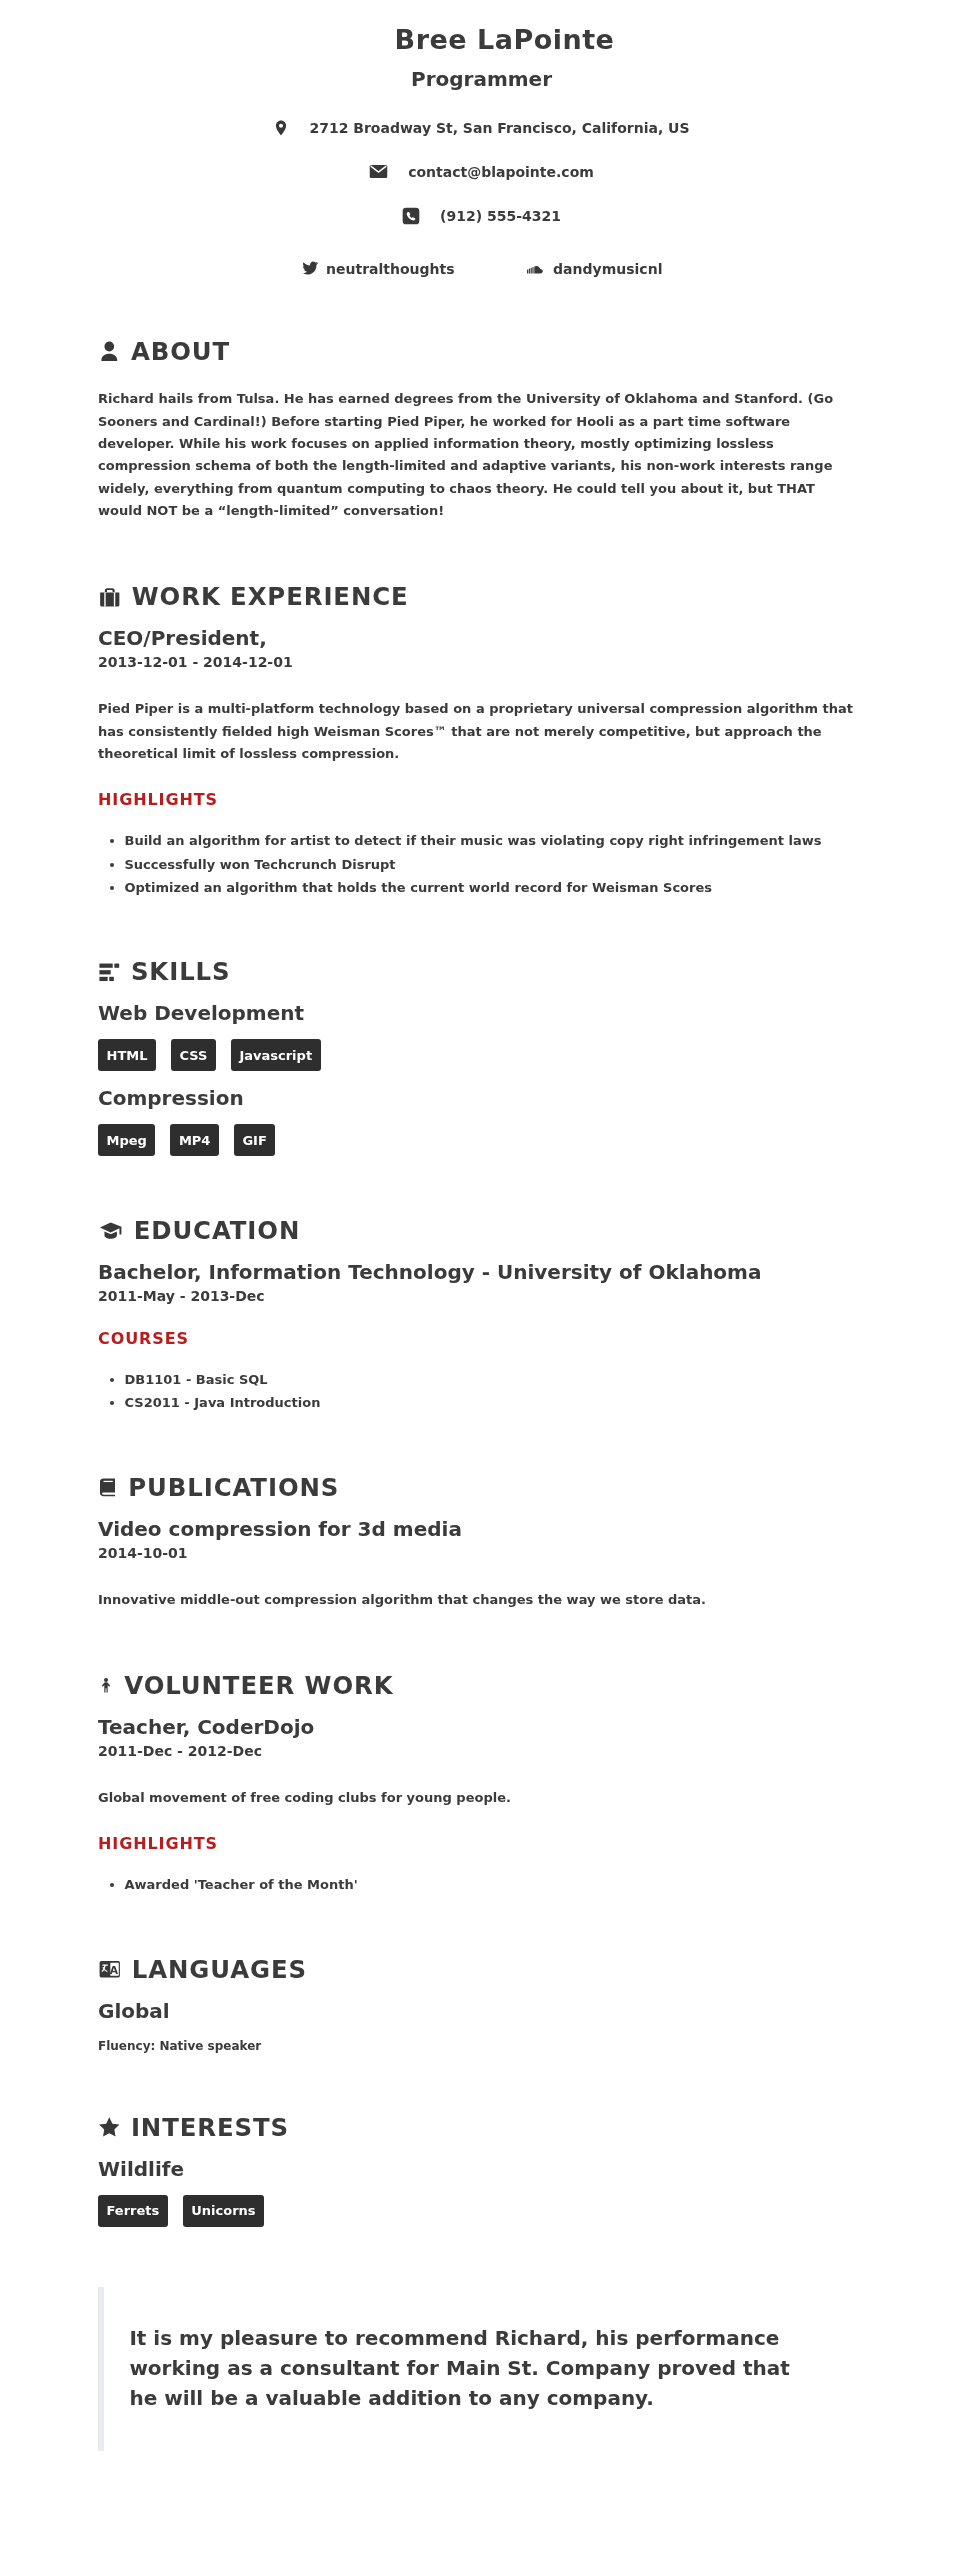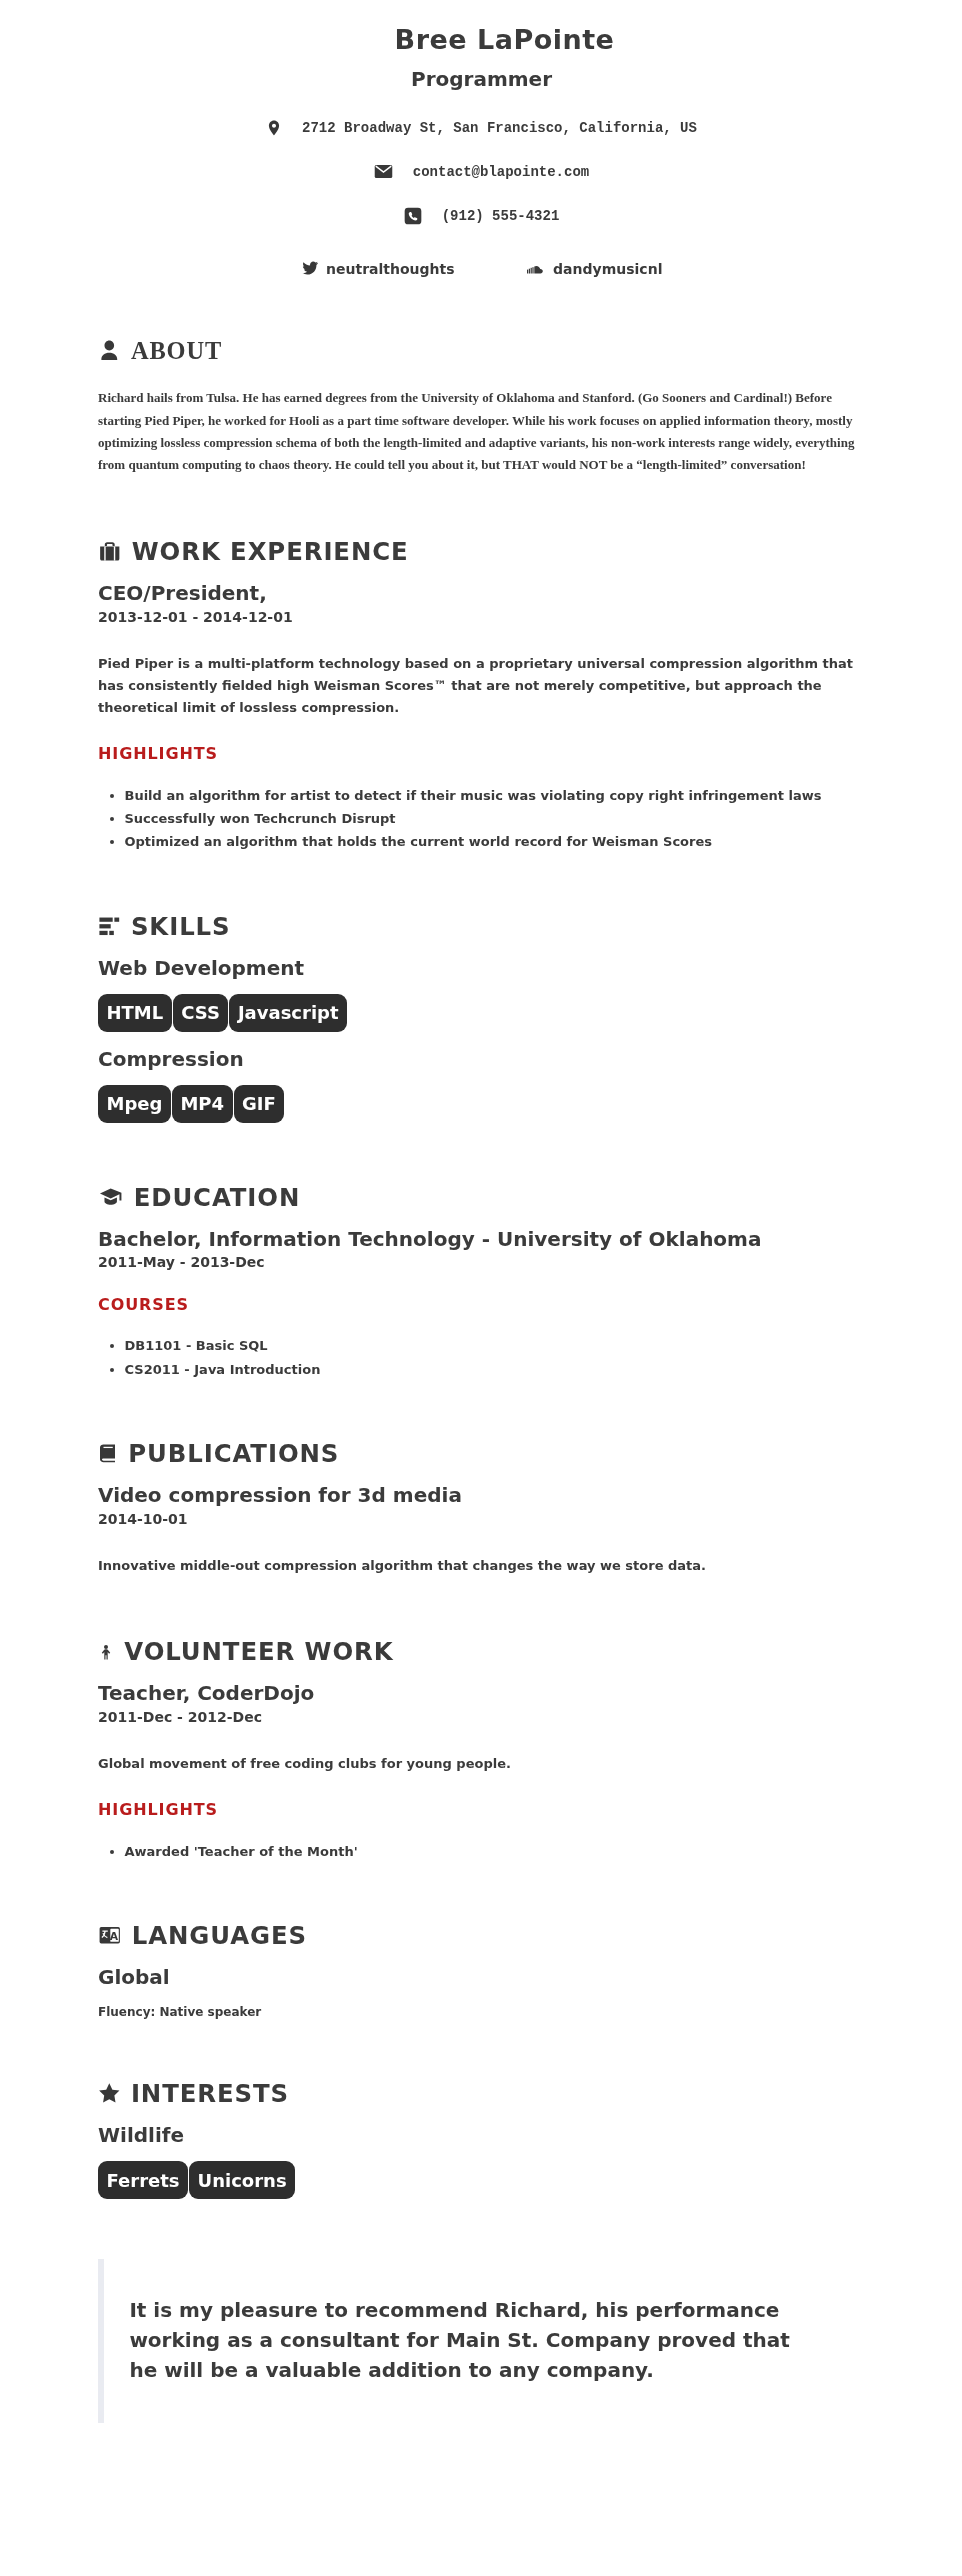"2712 Broadway St, San Francisco," .contact-row { font-family: Liberation Mono, monospace -> none }
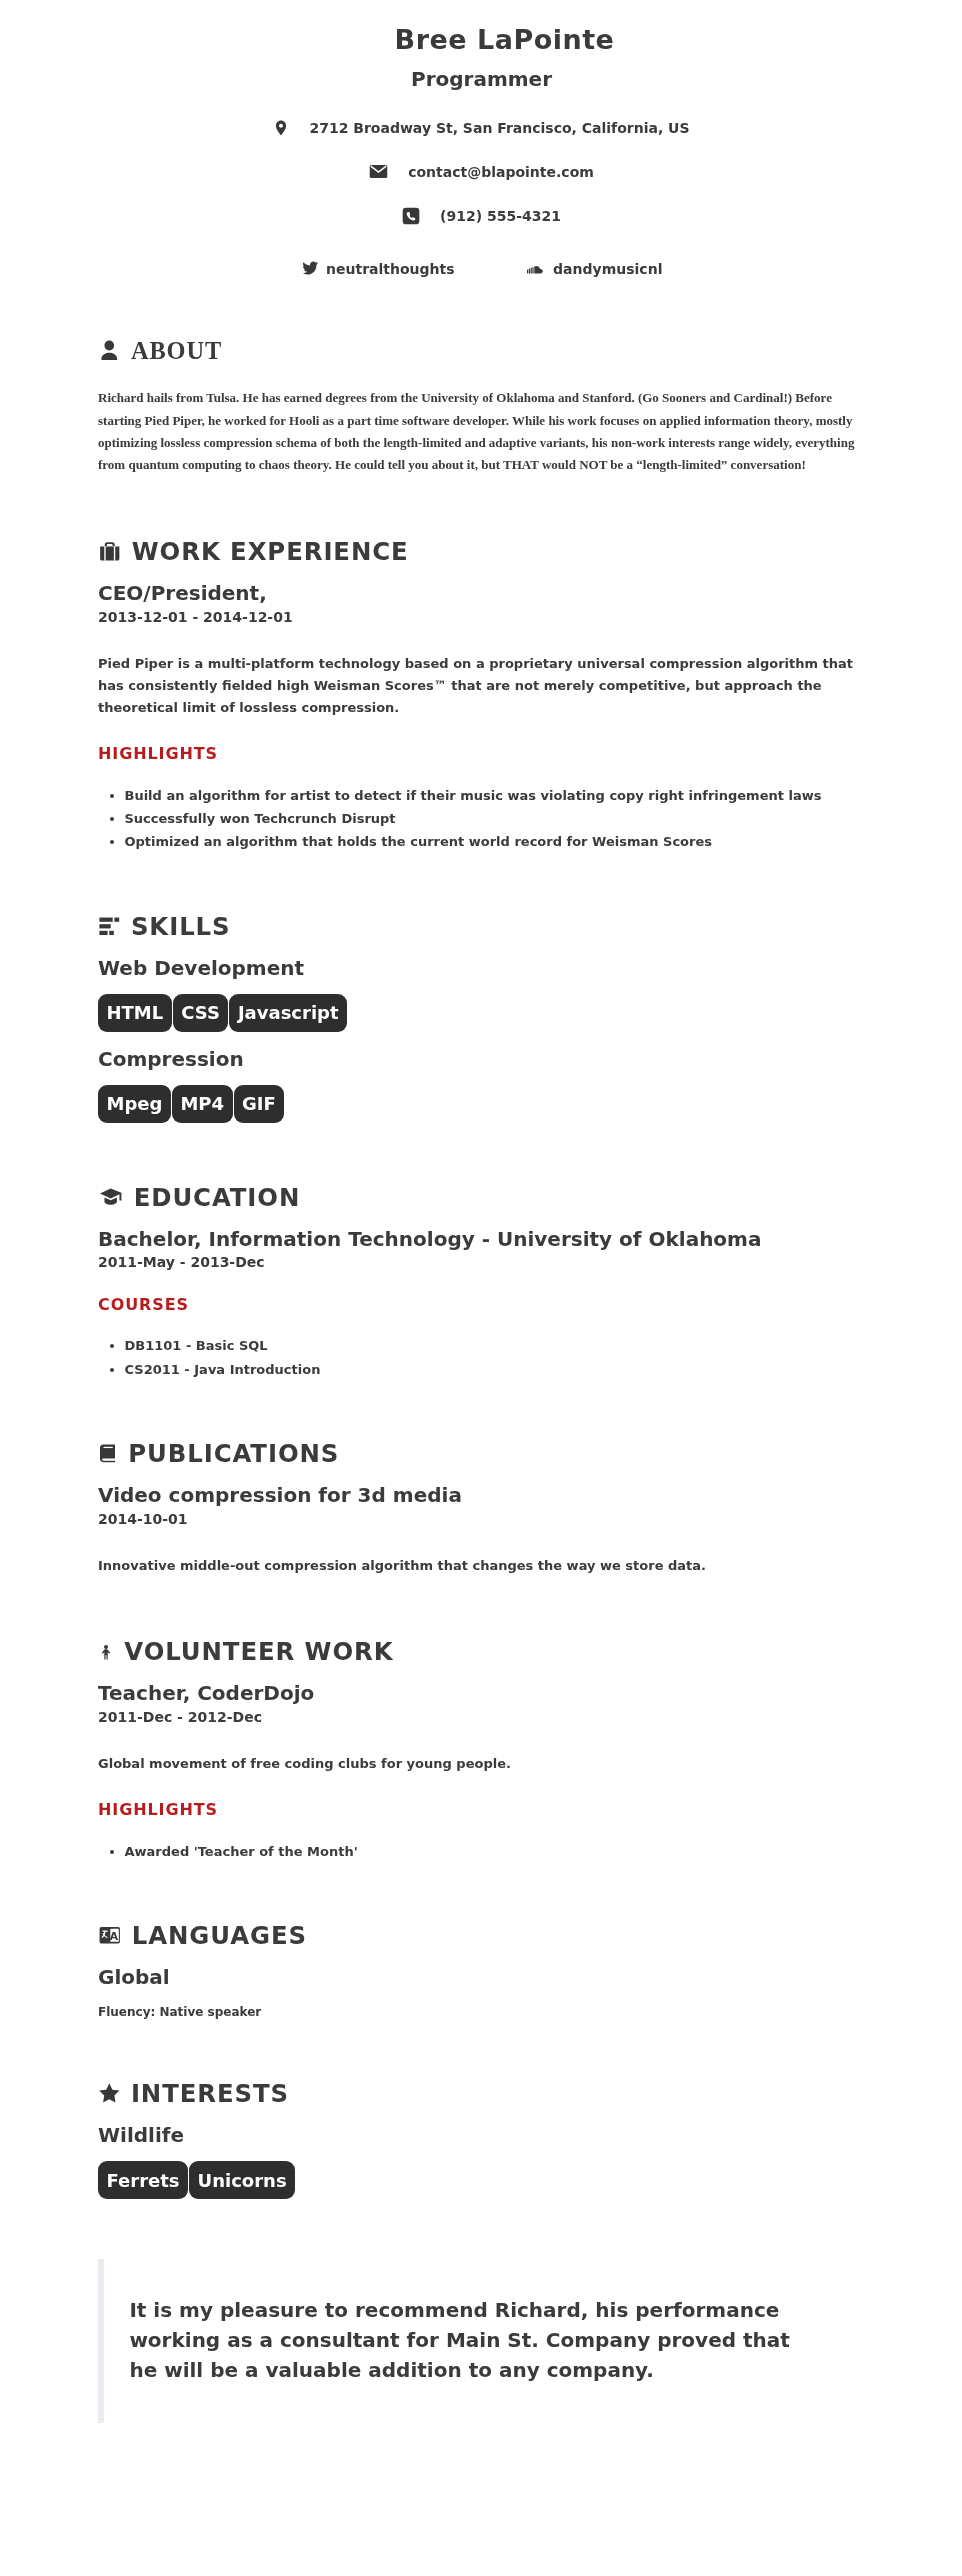"ABOUT" section:first-of-type { font-family: Liberation Serif, serif -> none }
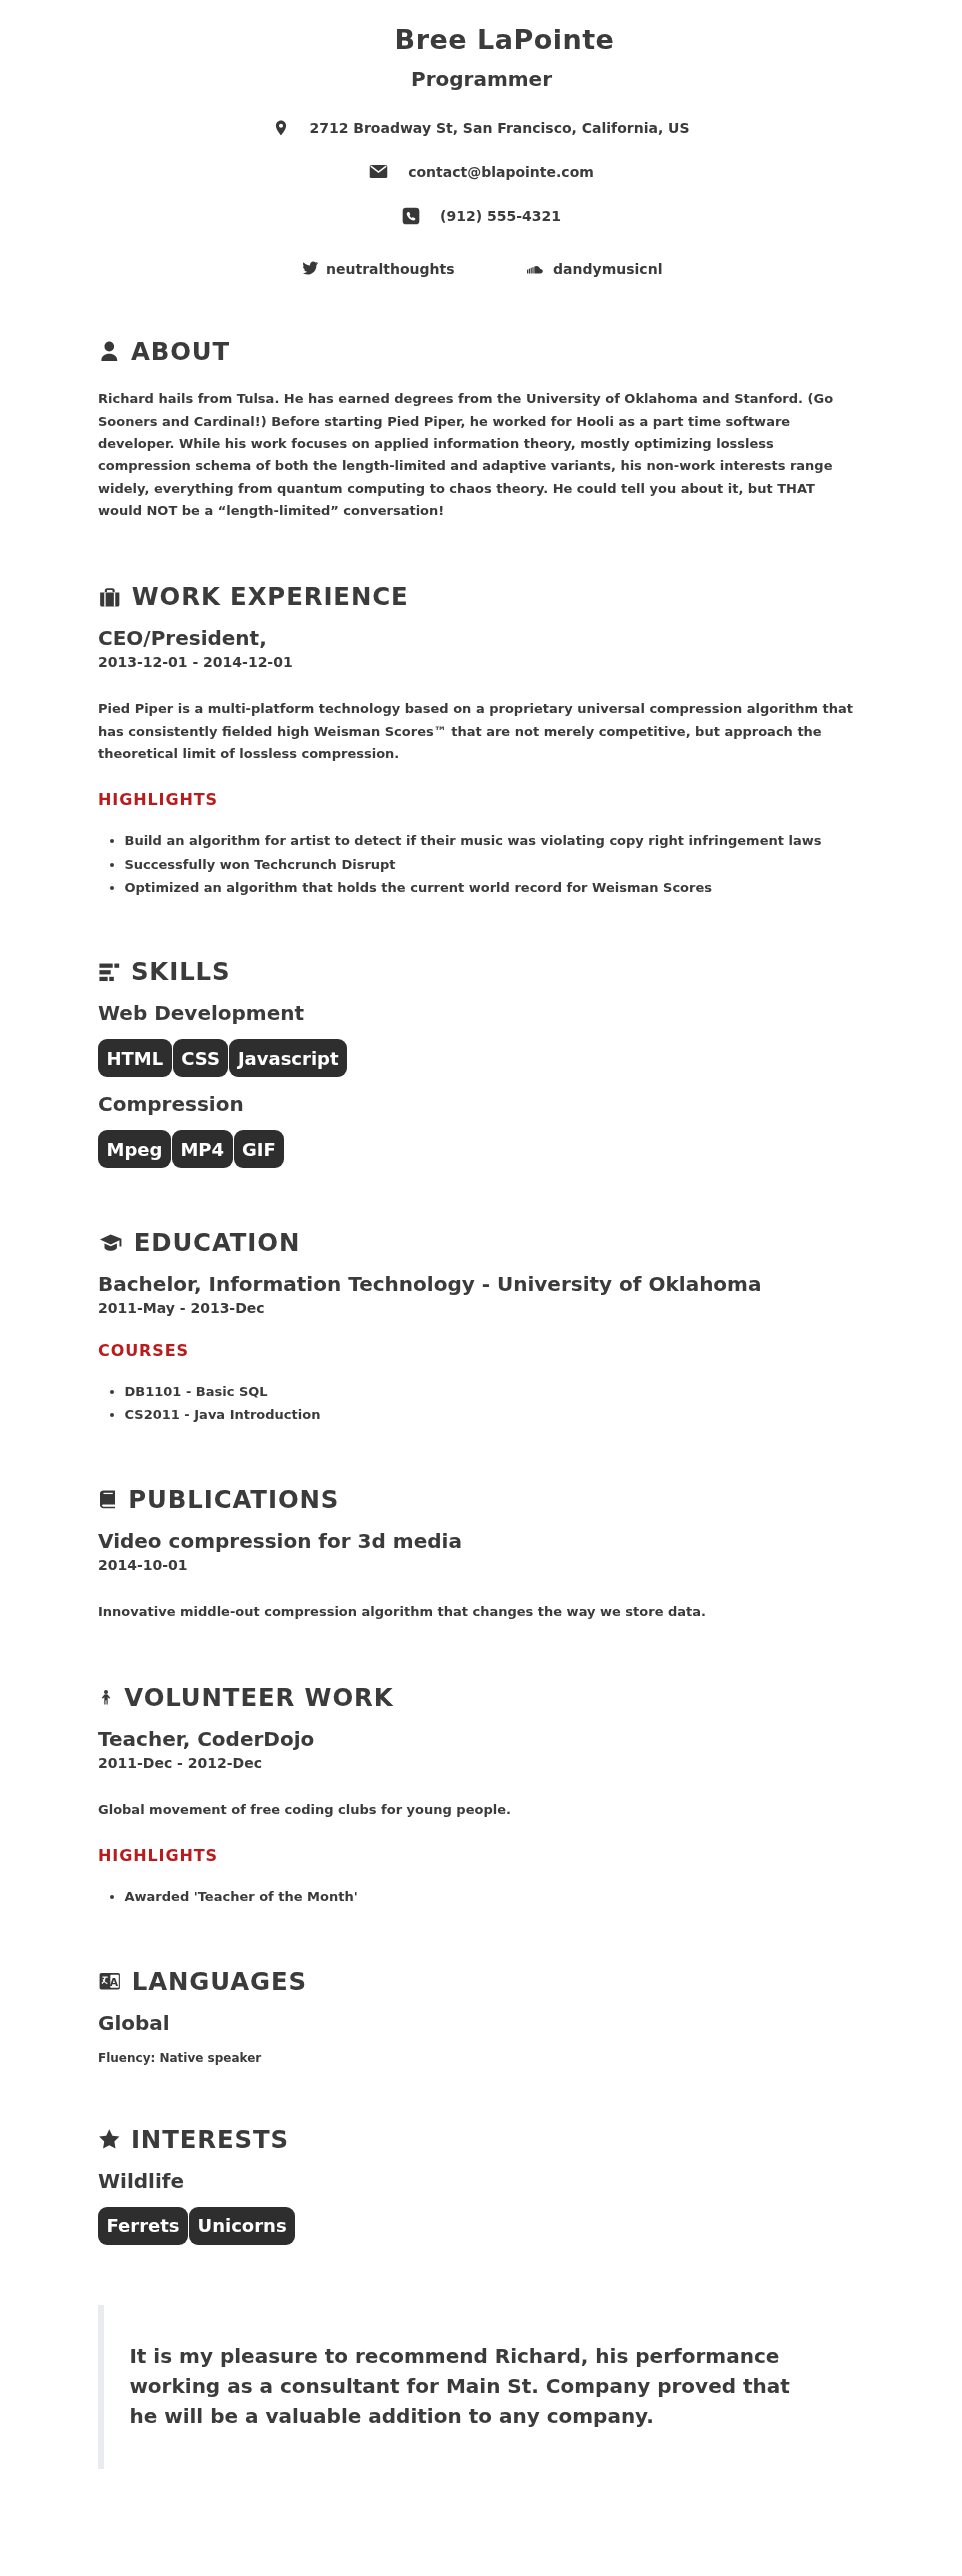"HTML" .badge { border-radius: 9px -> 3px; font-size: 18px -> 13px; margin-right: 1px -> 15px }
